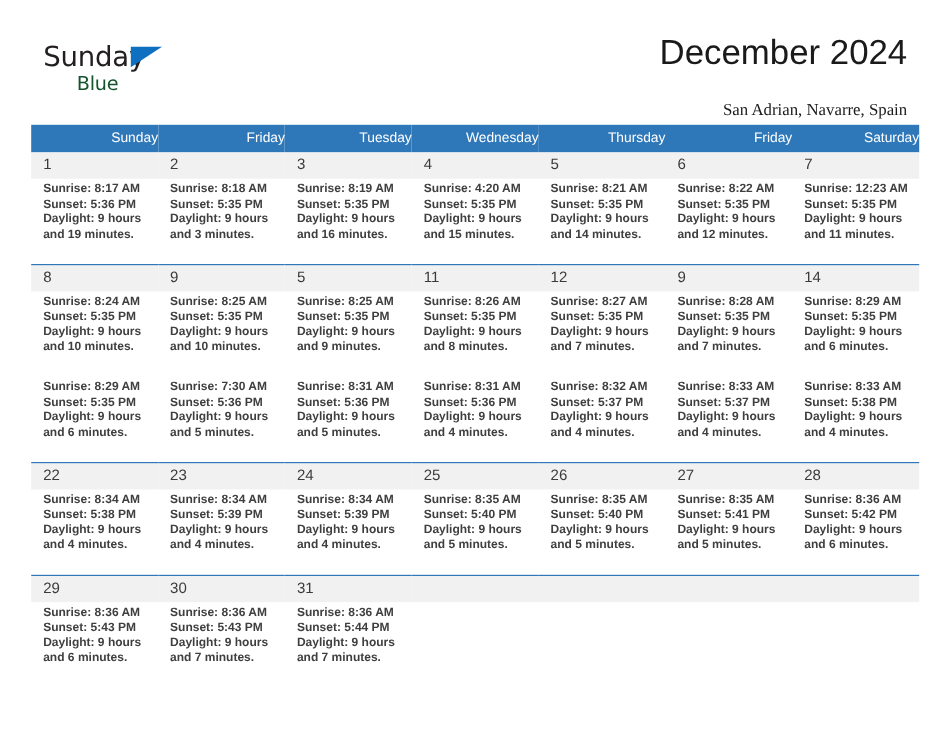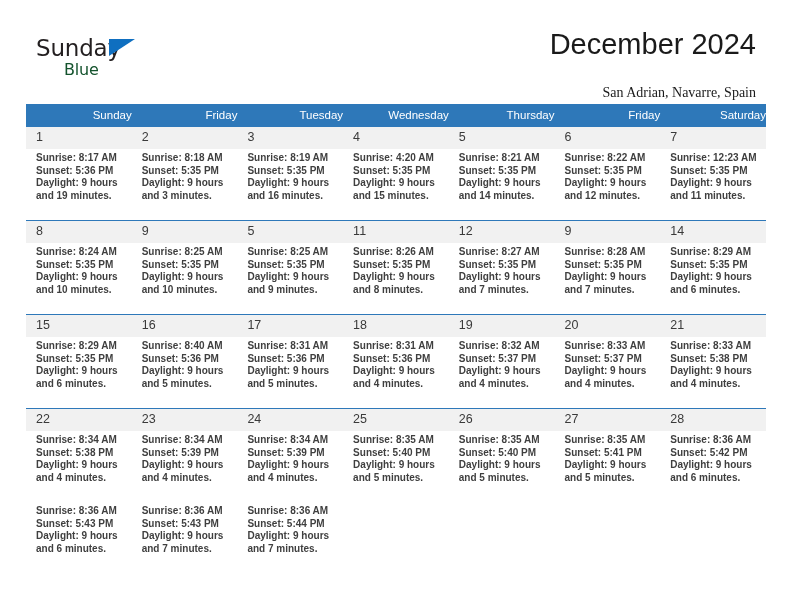"15" tr.datenum-row { html: <tr> <td>15</td> <td>16</td> <td>17</td> <td>18</td> <td>19</td> <td>20</td> <td>21</td> </tr> -> none }
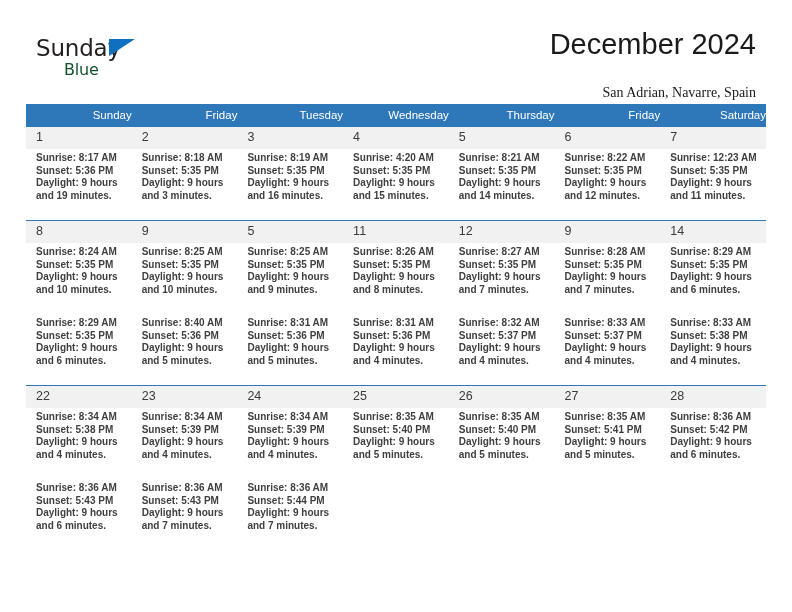"Sunrise: 8:40 AM" div.ev-line { text: 8:40 -> 7:30 }
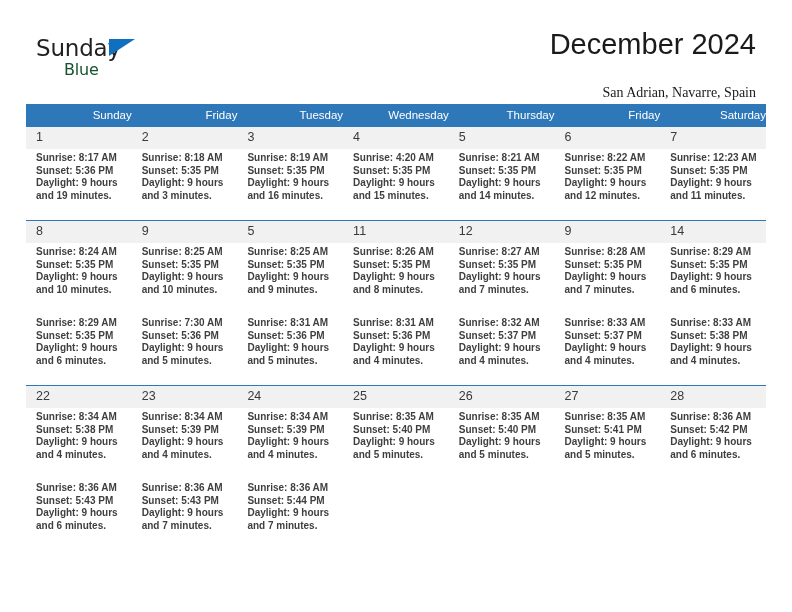"29" tr.datenum-row { html: none -> <tr> <td>29</td> <td>30</td> <td>31</td> <td></td> <td></td> <td></td> <td></td> </tr> }
